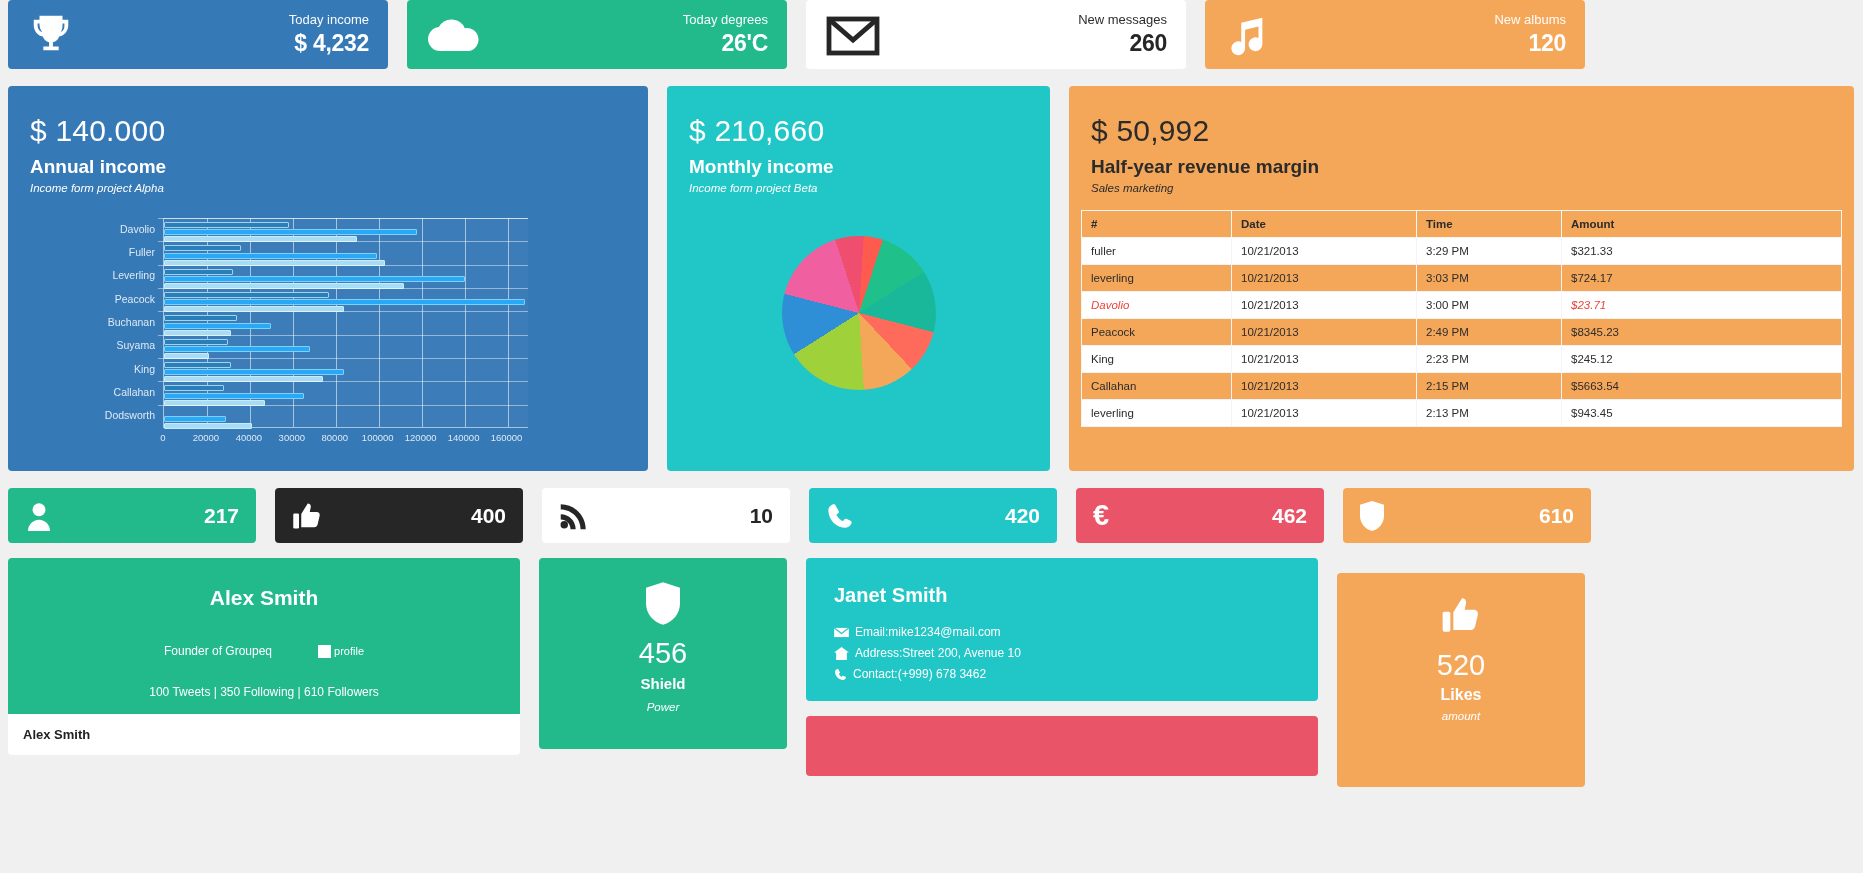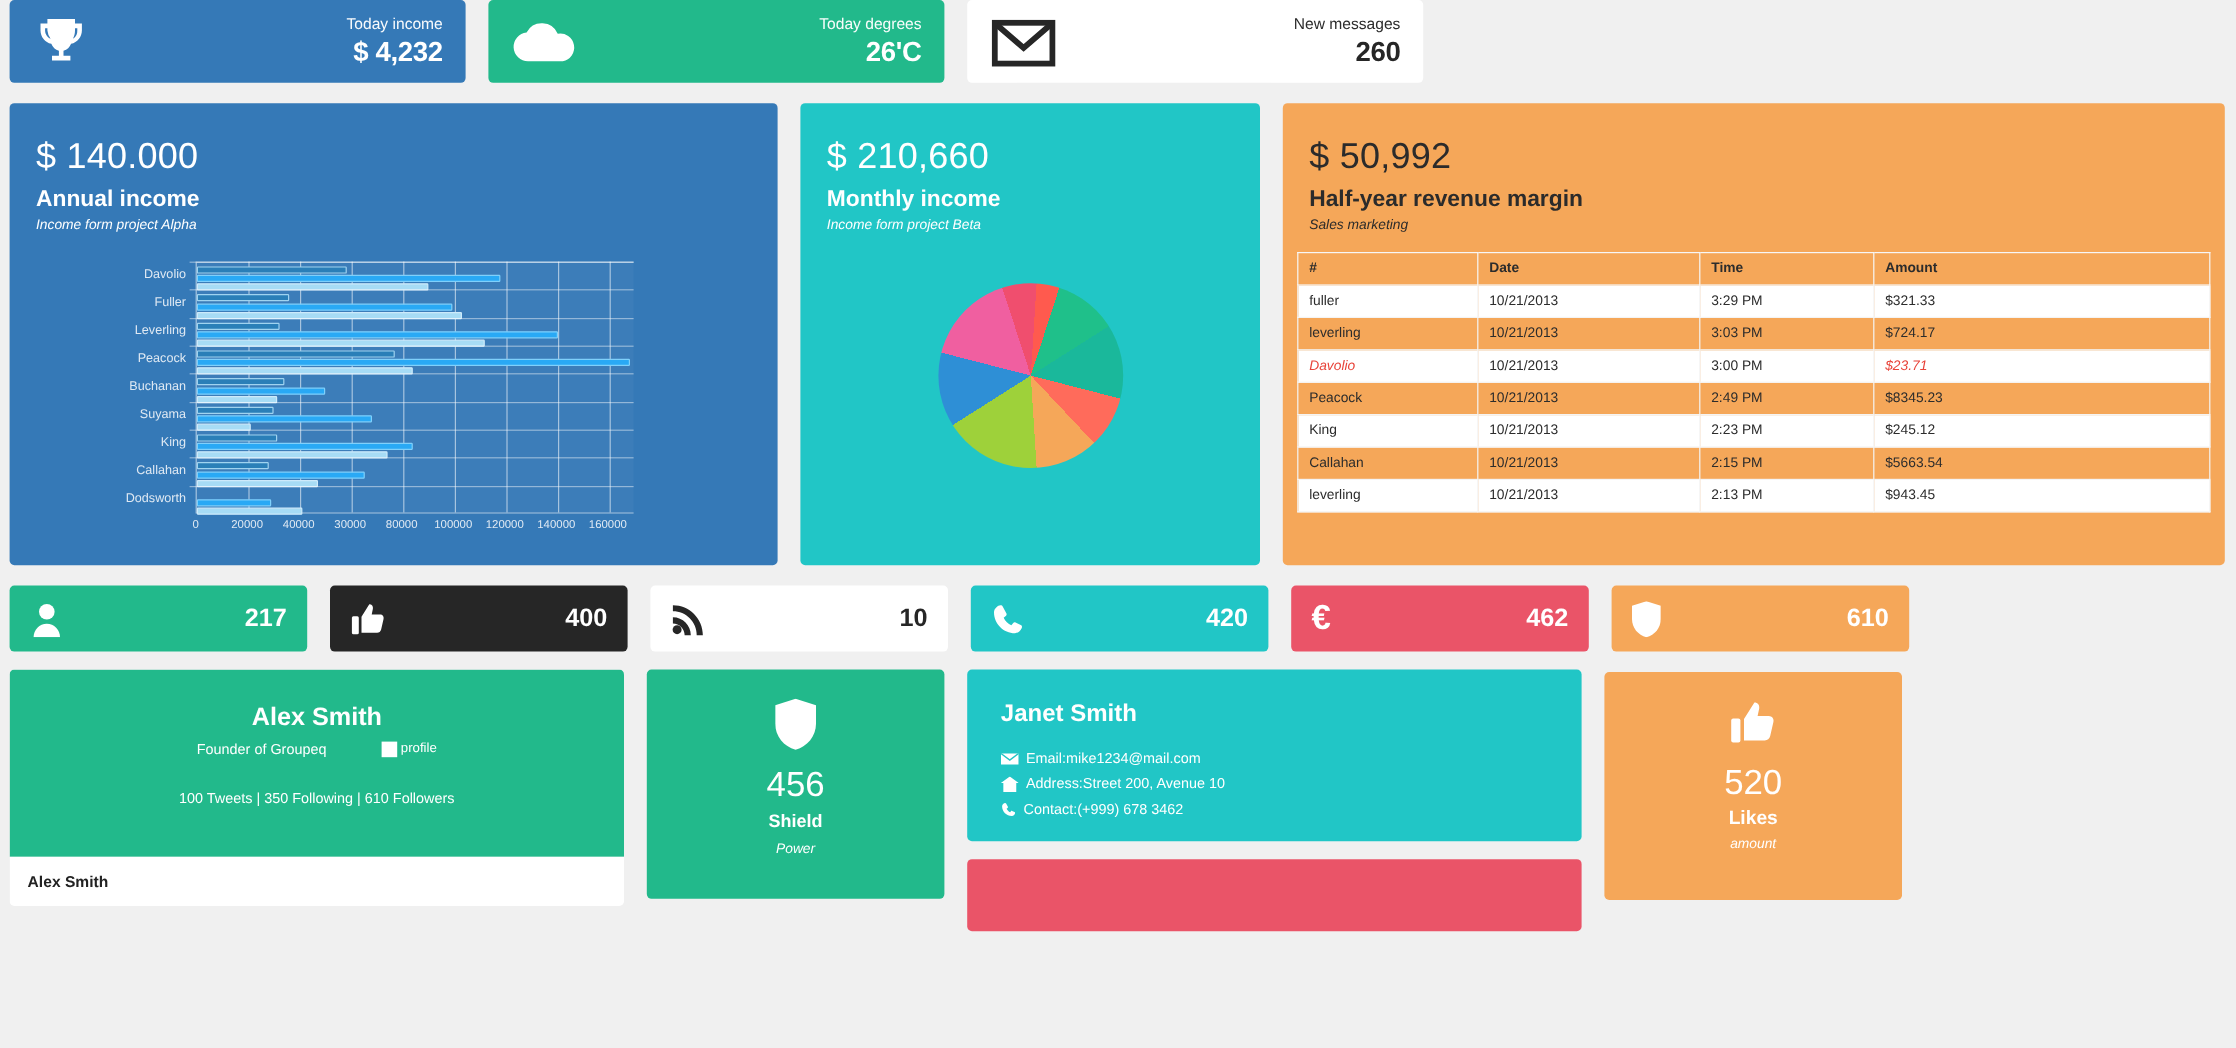"New albums" div.topcard { html: none -> <div> <span> <svg> <path></path> </svg> </span> <span> <span>New albums</span> <span>120</span> </span> </div> }
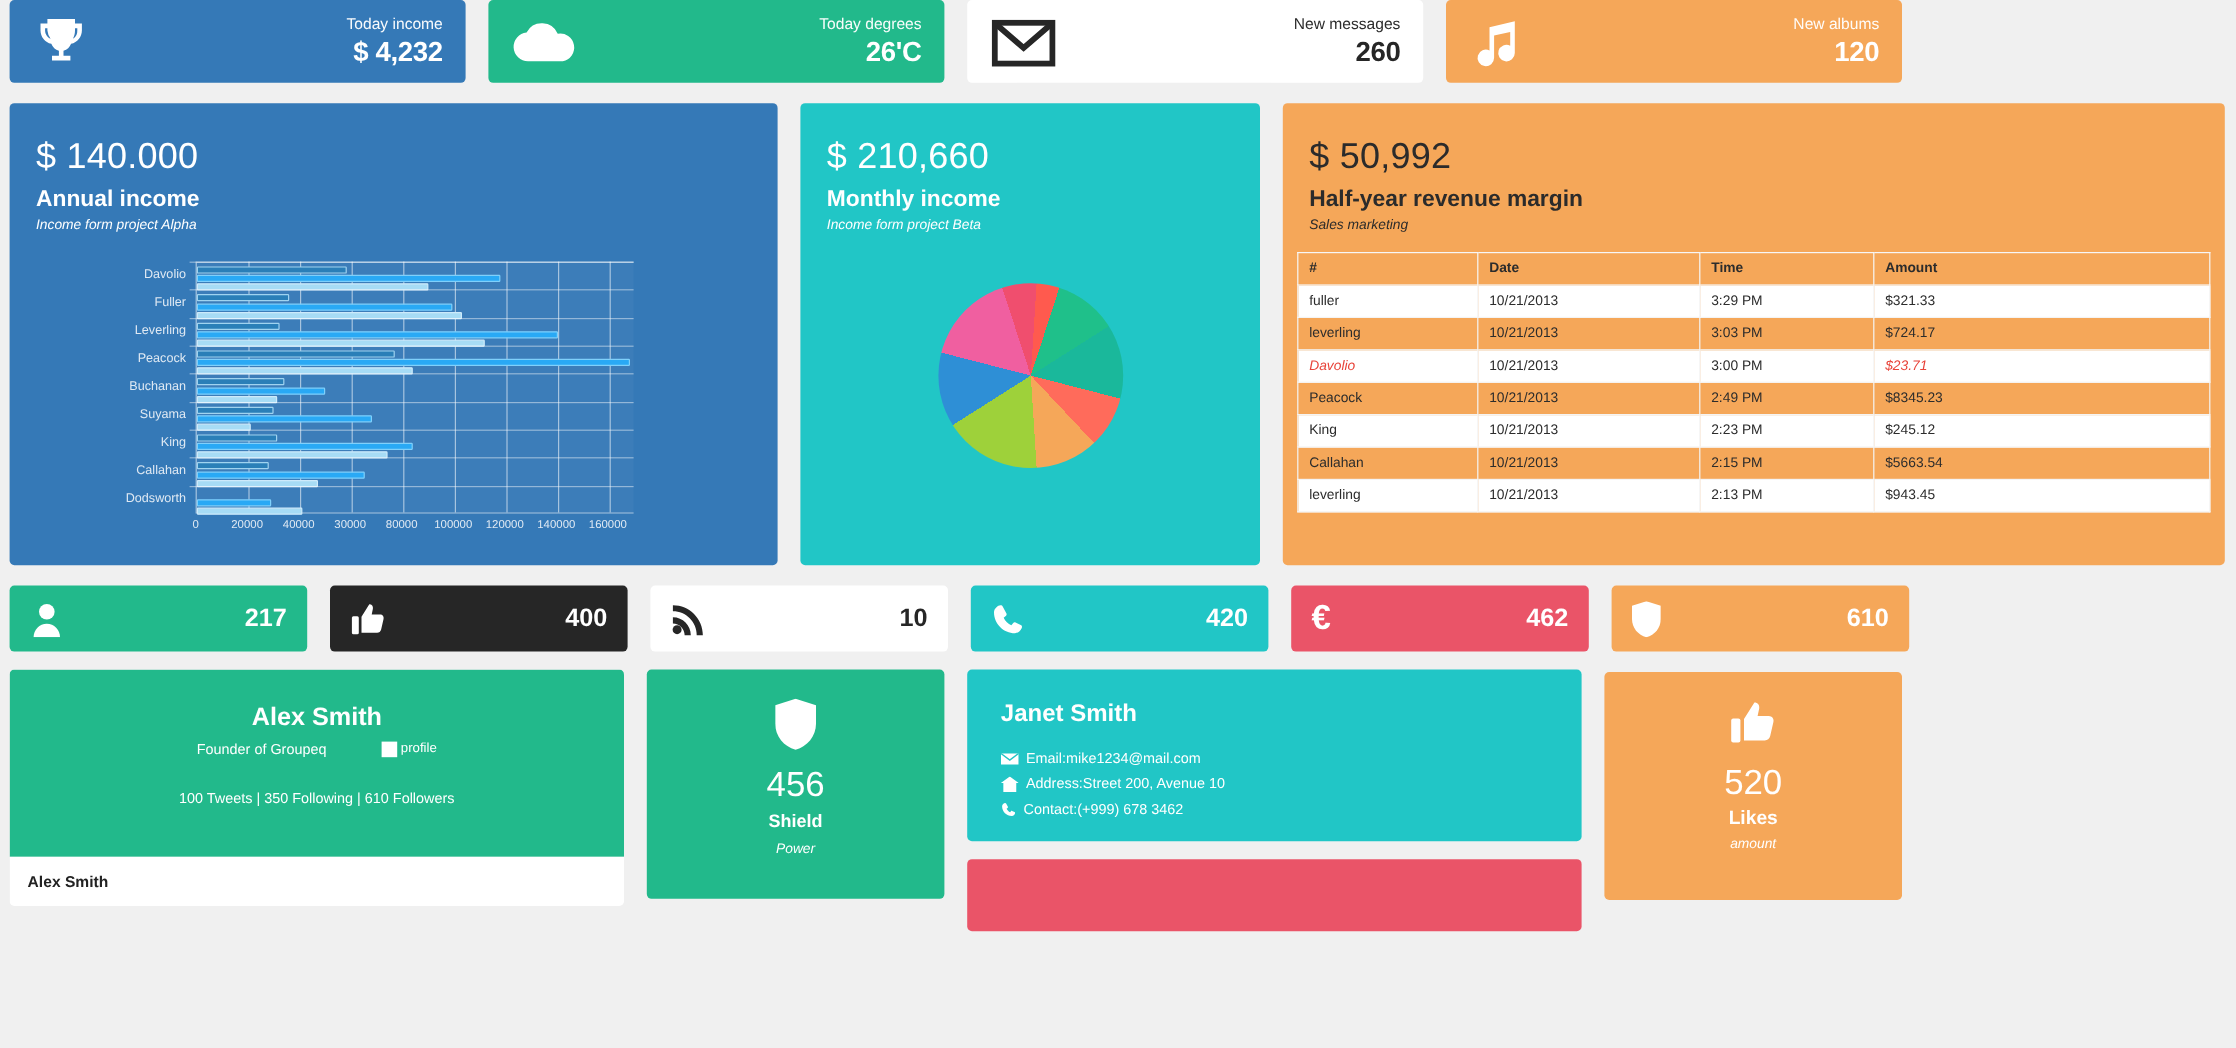"Founder of Groupeq" .prof-role { margin-top: 7px -> 34px }
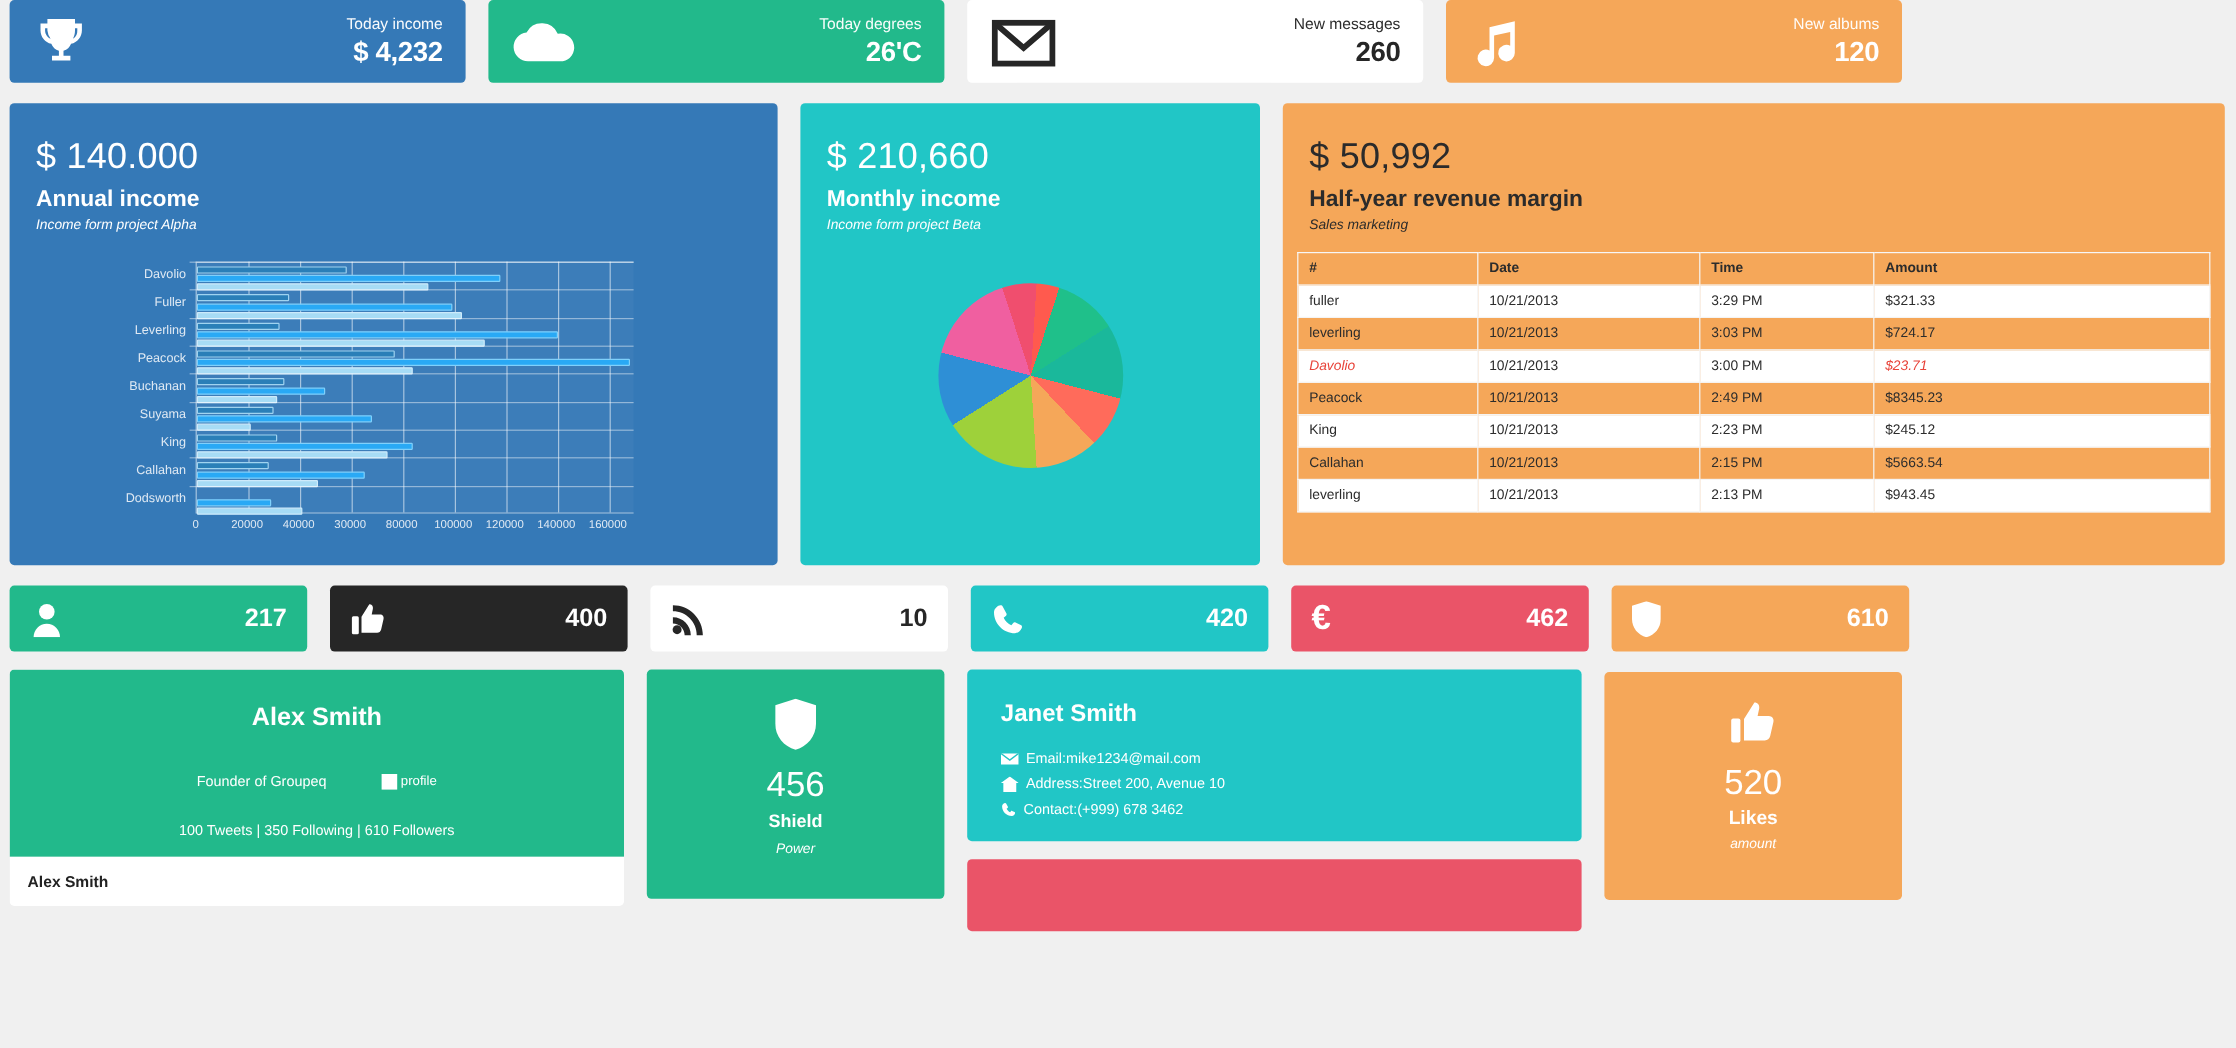"520" div.likescard { height: 190px -> 214px; margin-top: 2px -> 15px }
